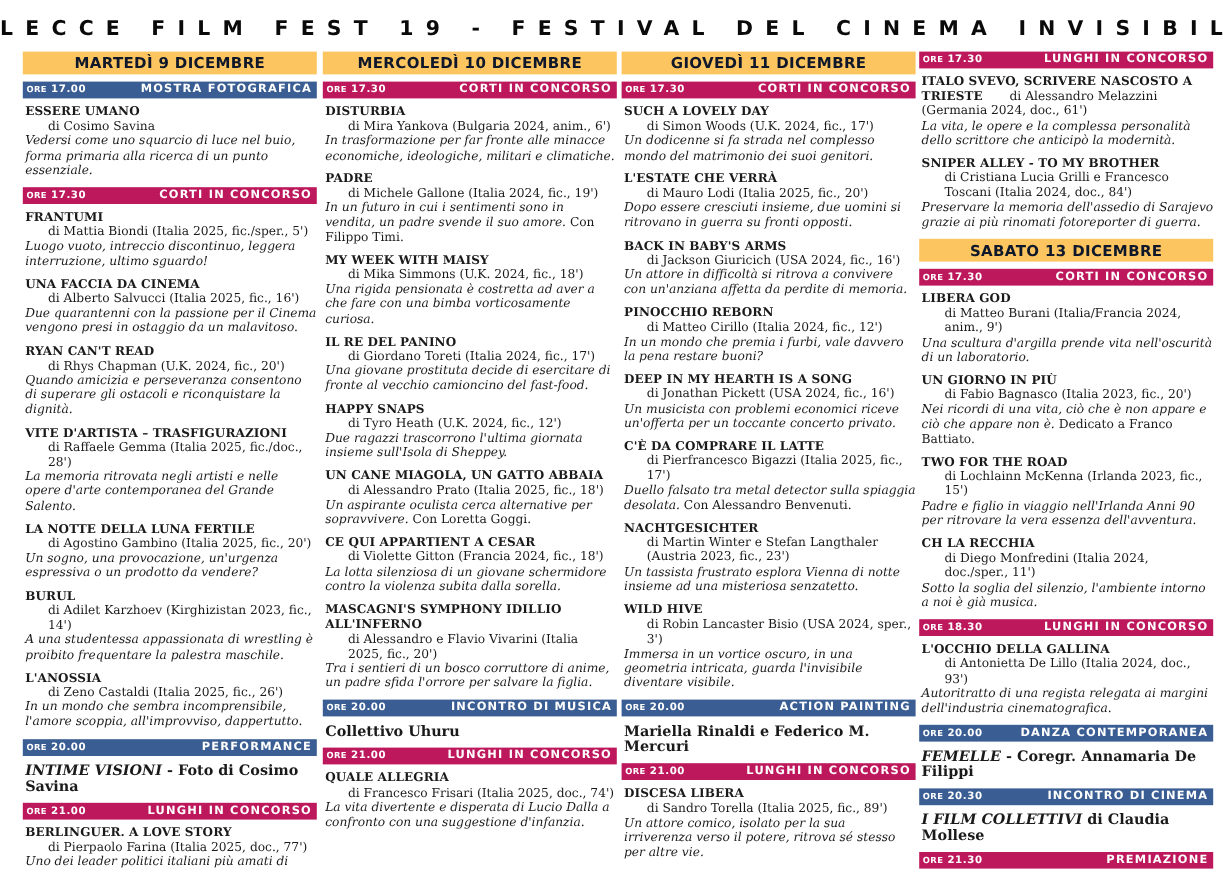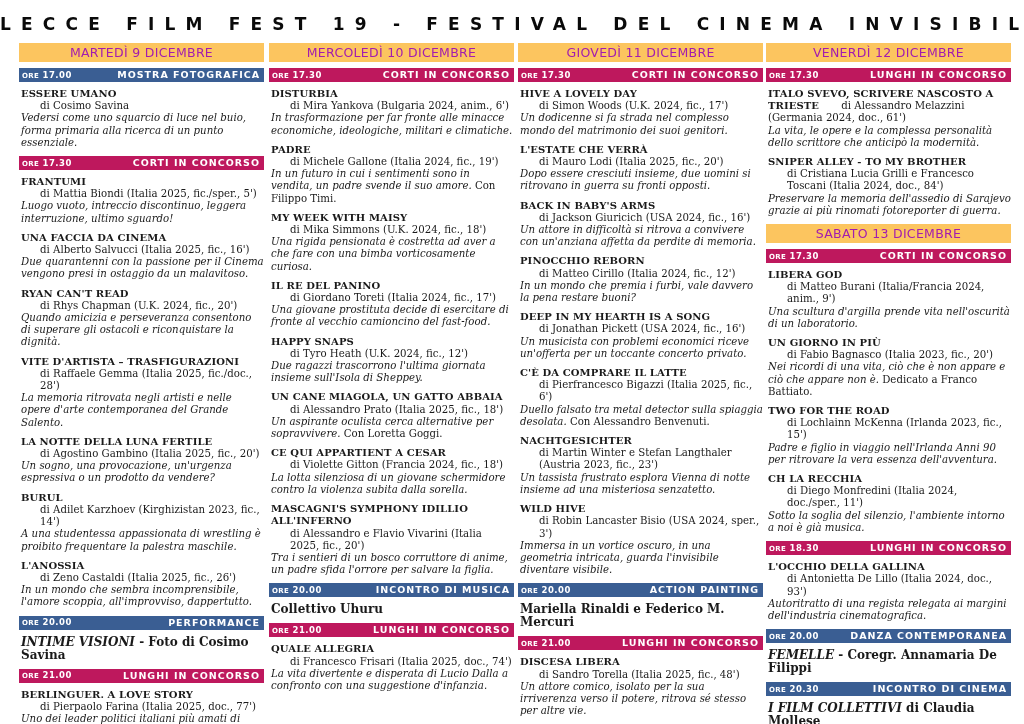"MARTEDÌ 9 DICEMBRE" .day { color: #a21caf -> #0f172a; font-weight: normal -> bold }
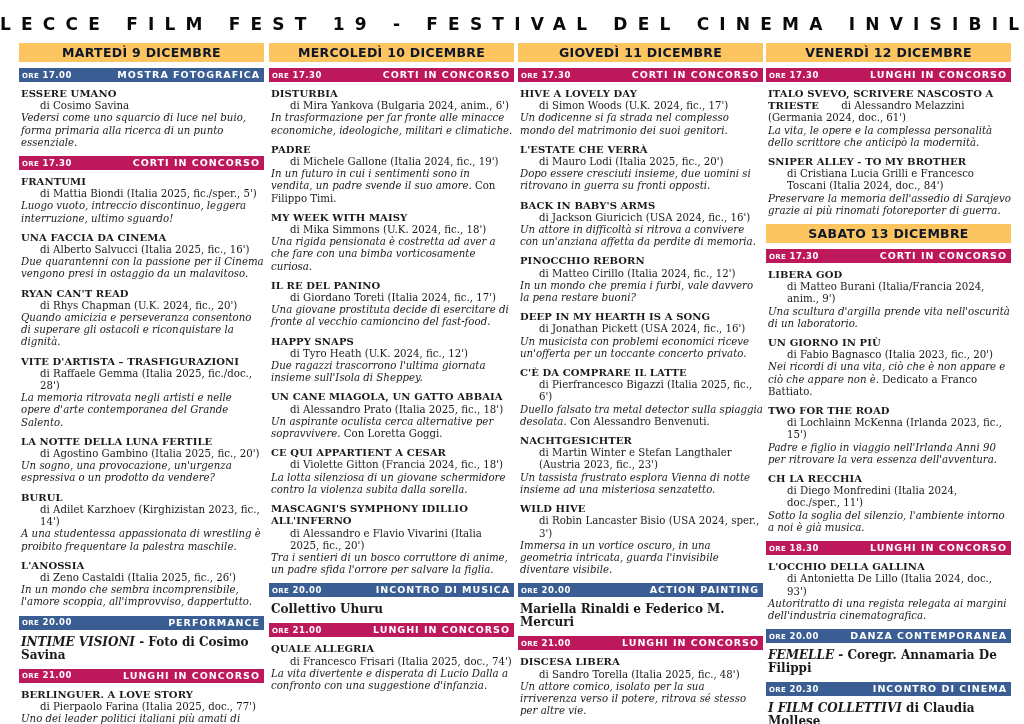"VENERDÌ 12 DICEMBRE" div.day { html: <div>VENERDÌ 12 DICEMBRE</div> -> none }
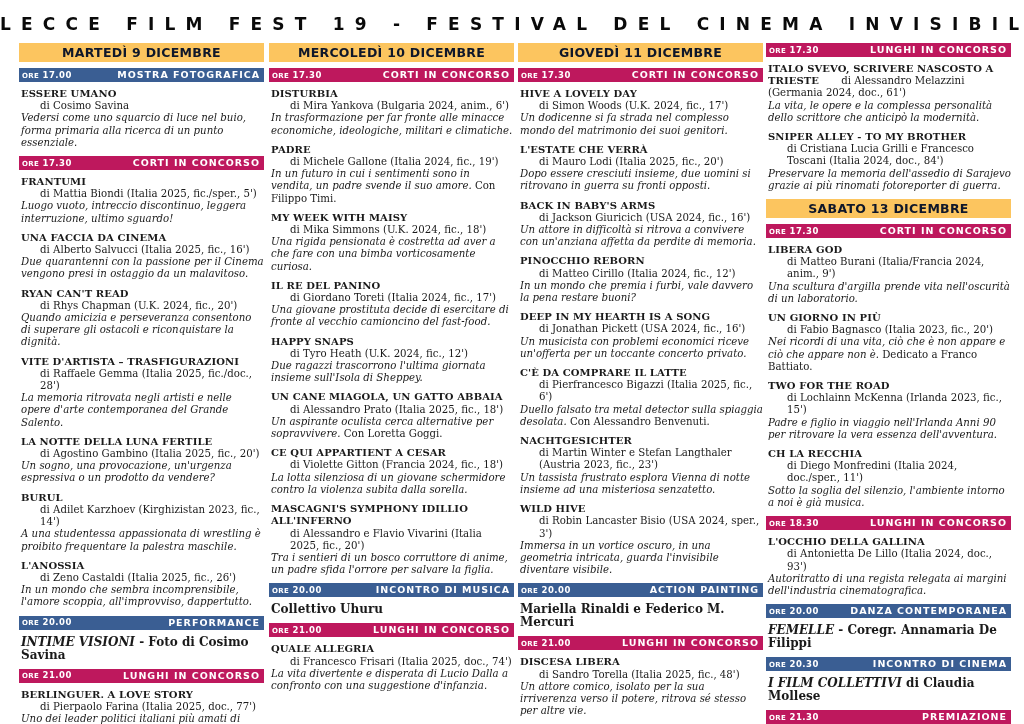"HIVE A LOVELY DAY" span.t { text: HIVE -> SUCH }
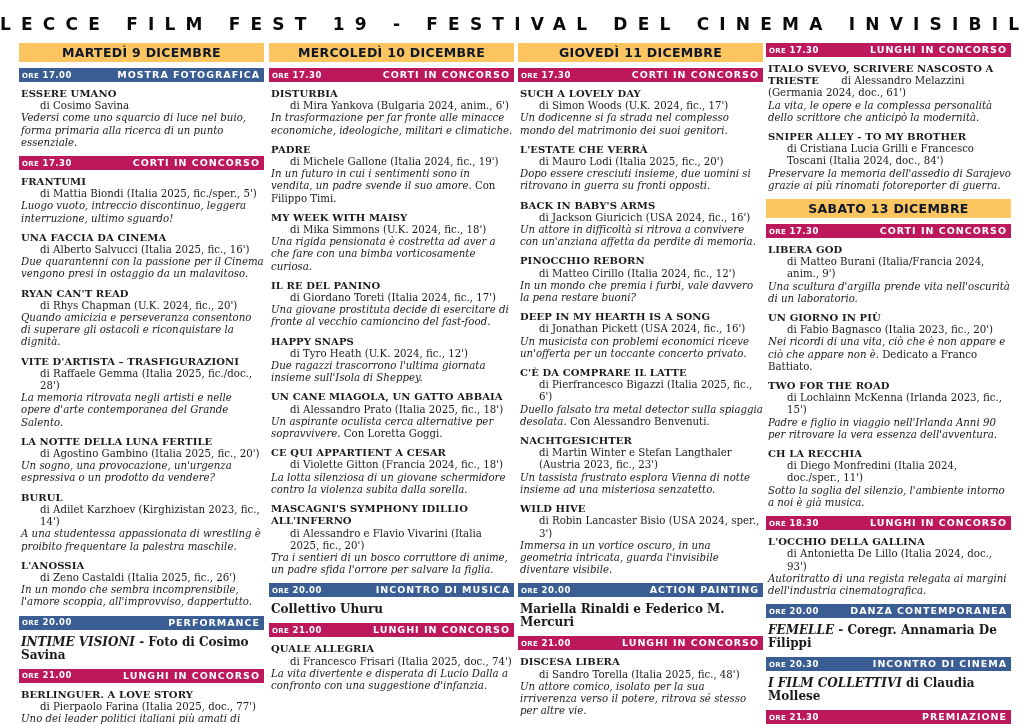"di Pierfrancesco Bigazzi (Italia 2025," span.d { text: 6' -> 17' }
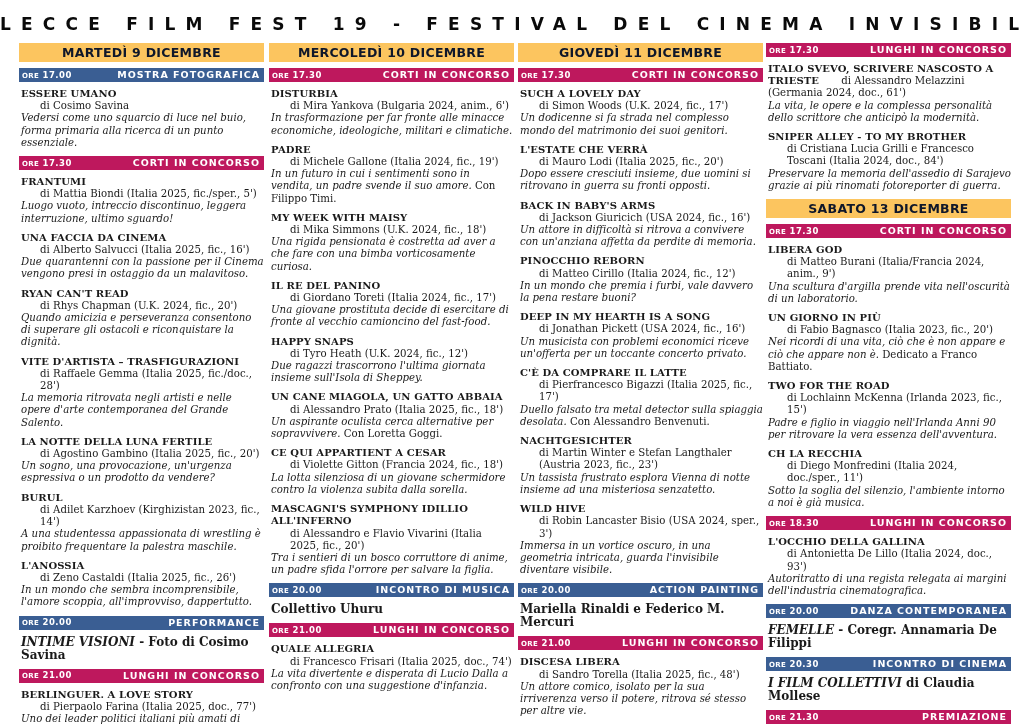"di Sandro Torella (Italia 2025," span.d { text: 48' -> 89' }
